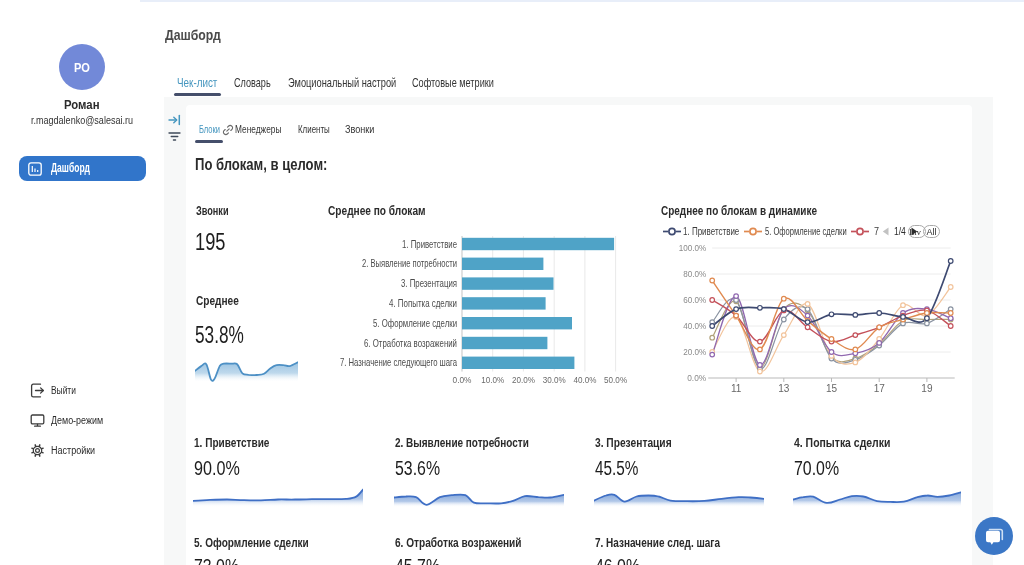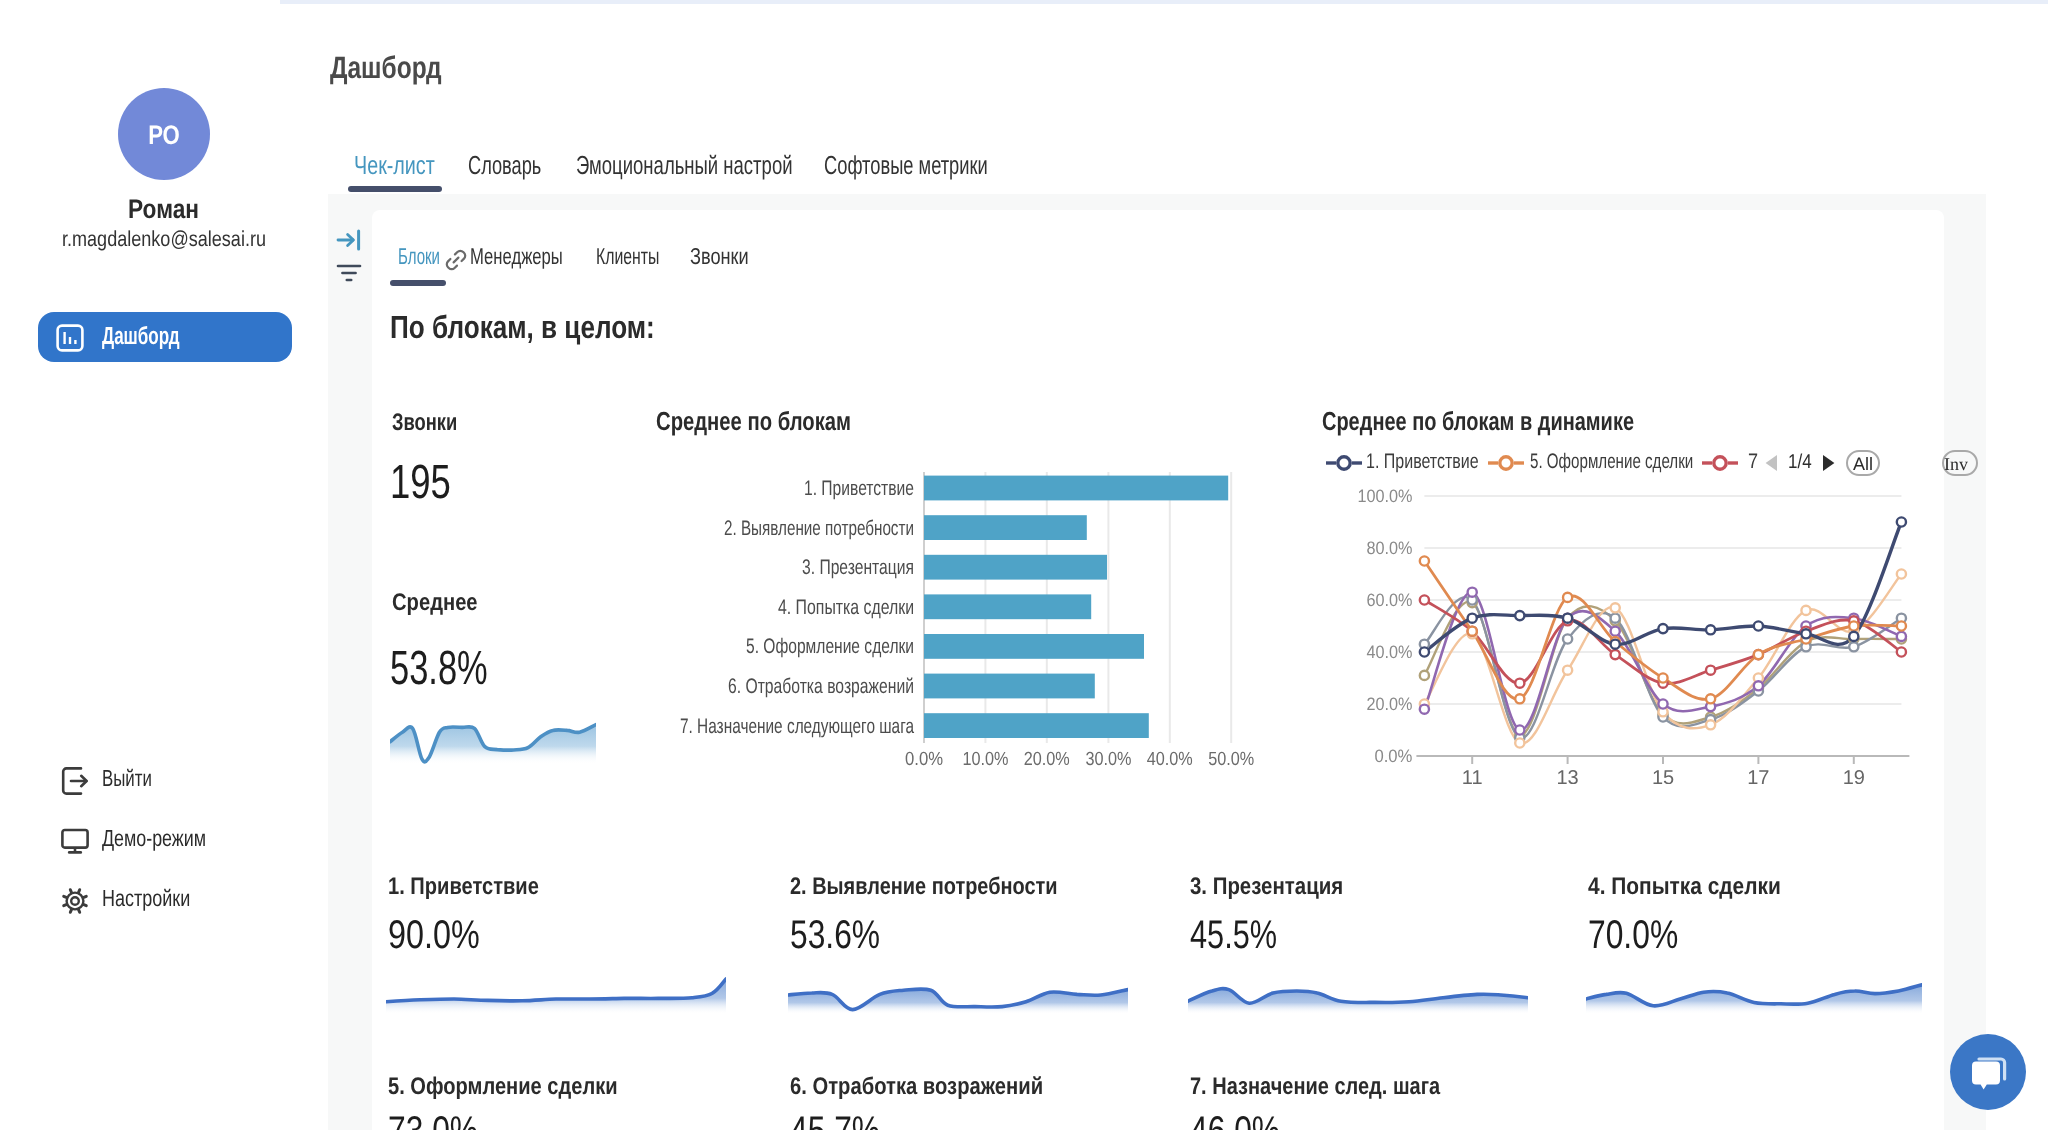"Inv" div.abs { left: 971px -> 908px }
